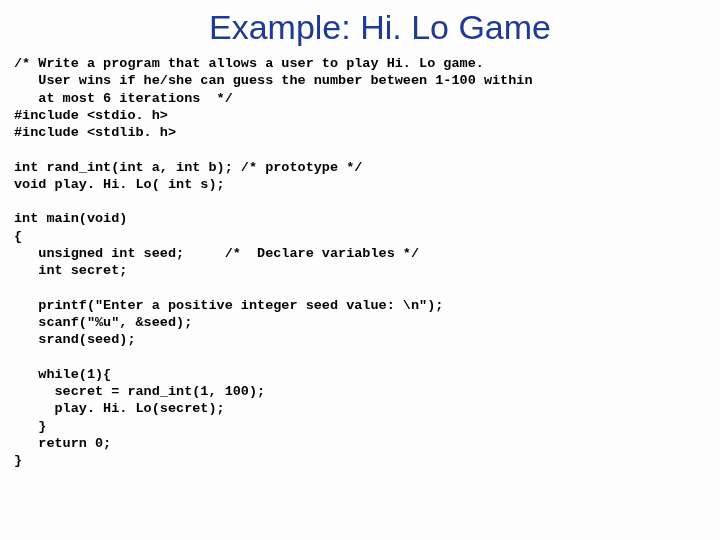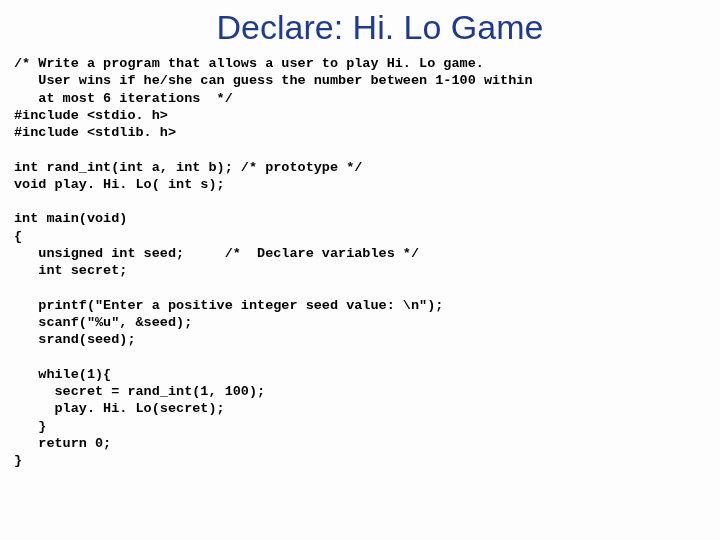"Declare: Hi. Lo Game" div.title { text: Declare -> Example }
